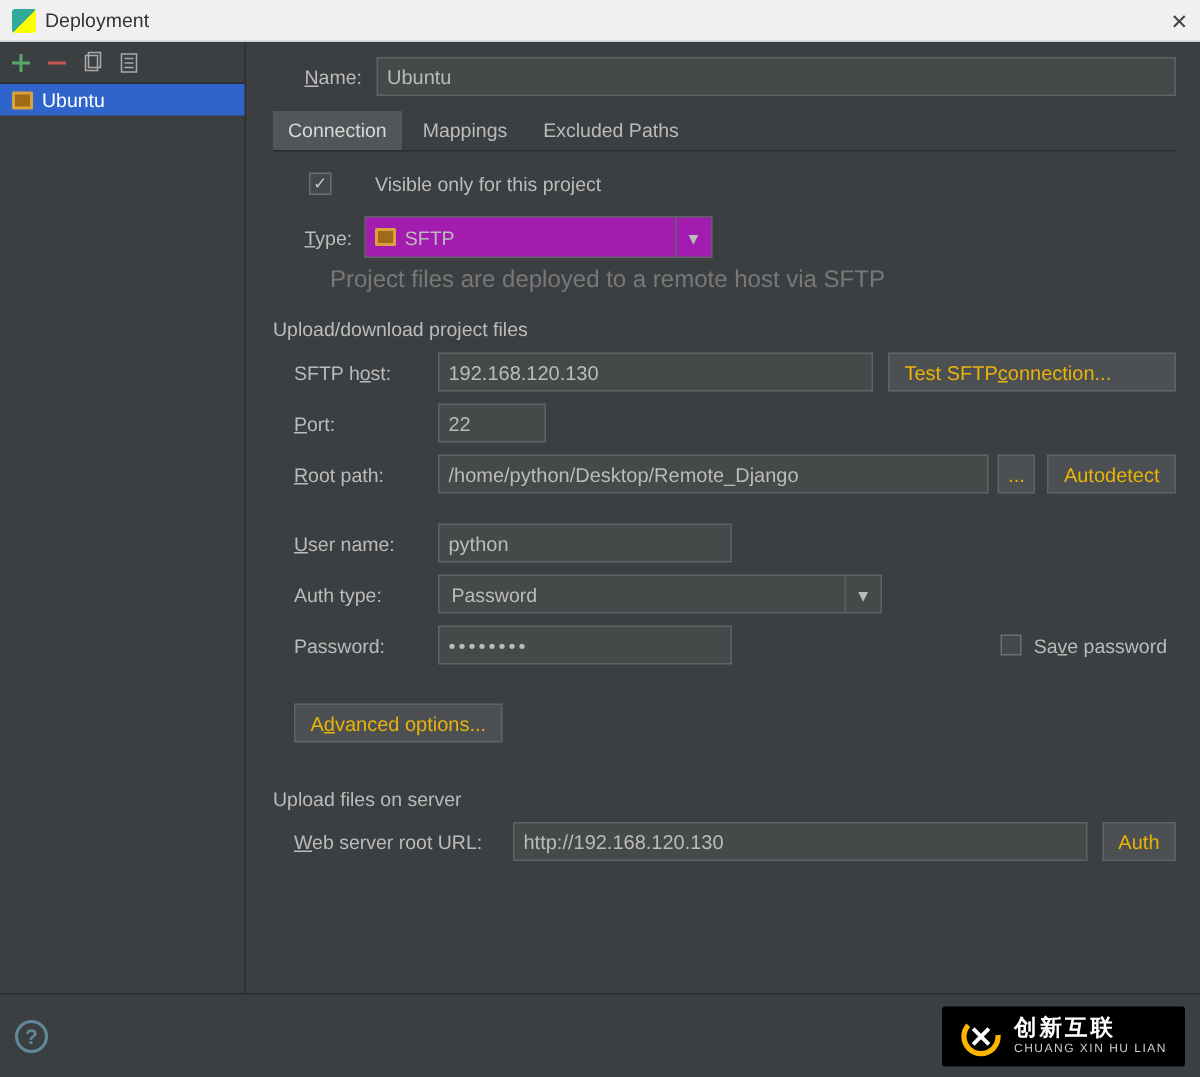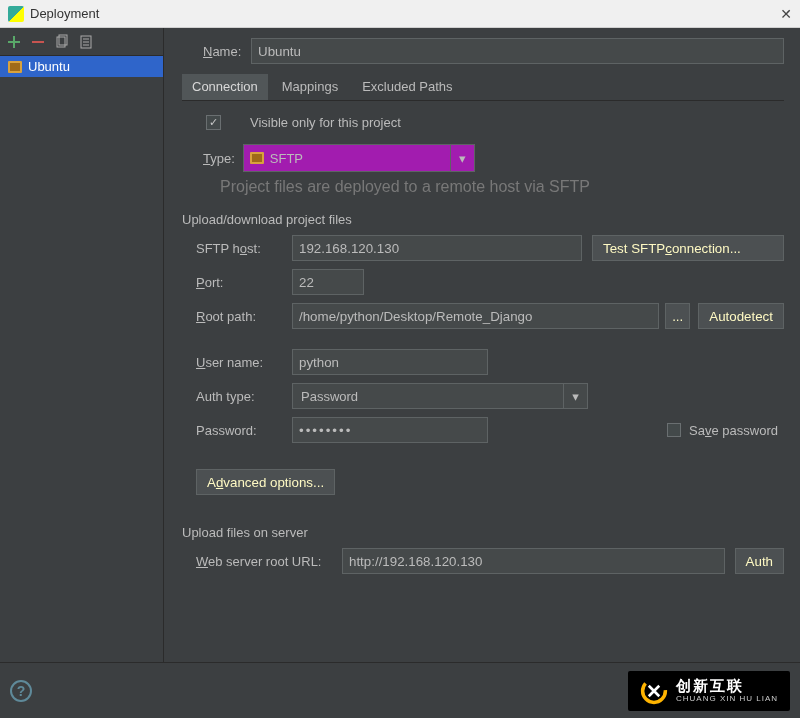"Test SFTP onnection..." .btn { color: #fef9c3 -> #eab308 }
